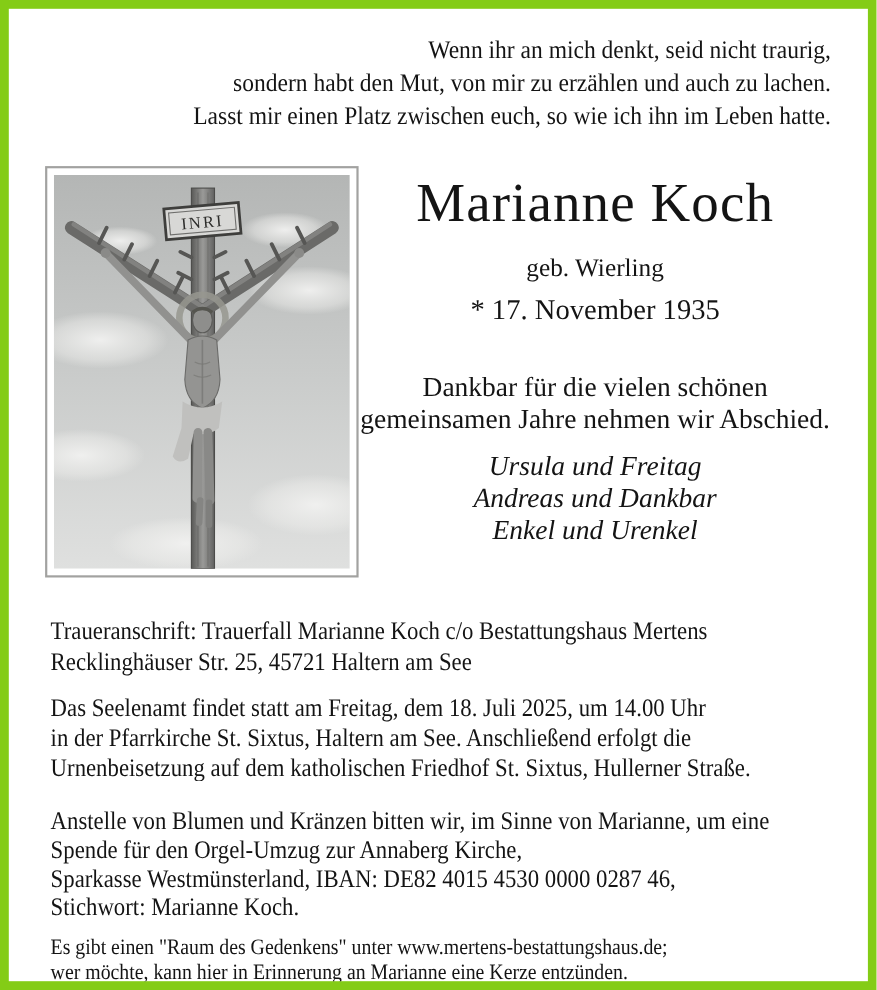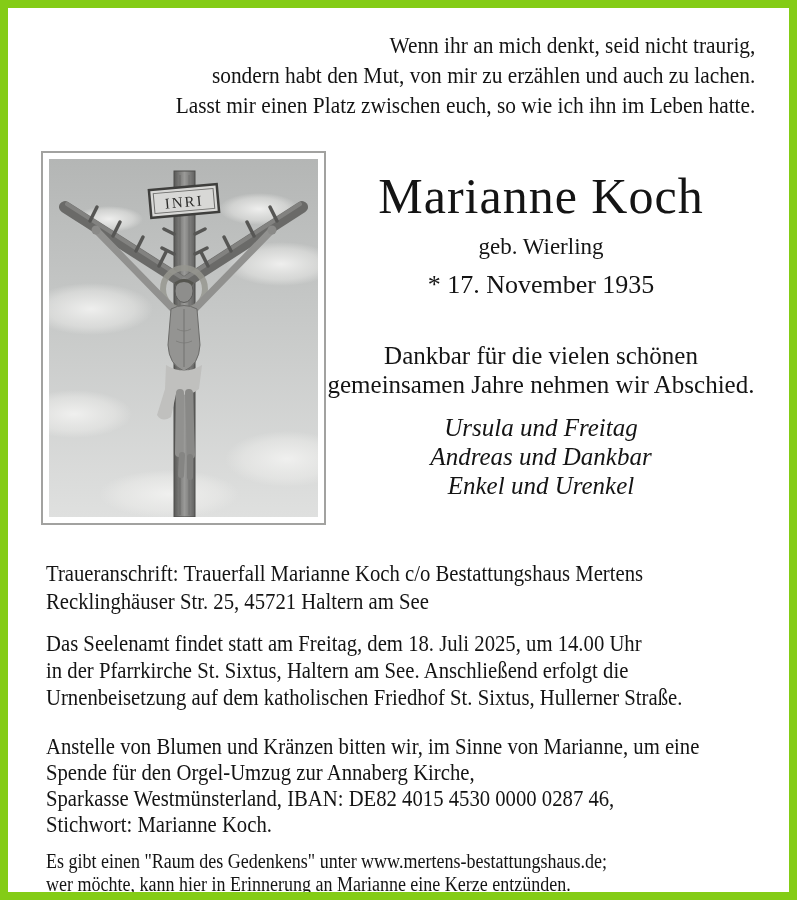"Marianne Koch" .name { margin: 12px -> 0 }
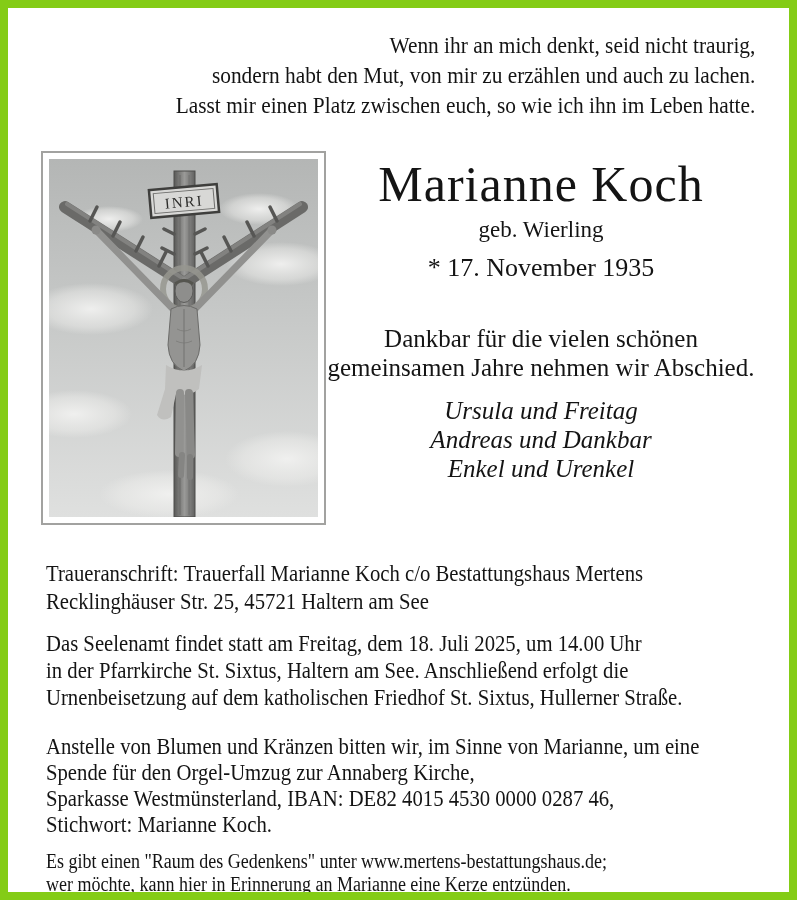"geb. Wierling" .maiden { margin-top: 7px -> 21px }
